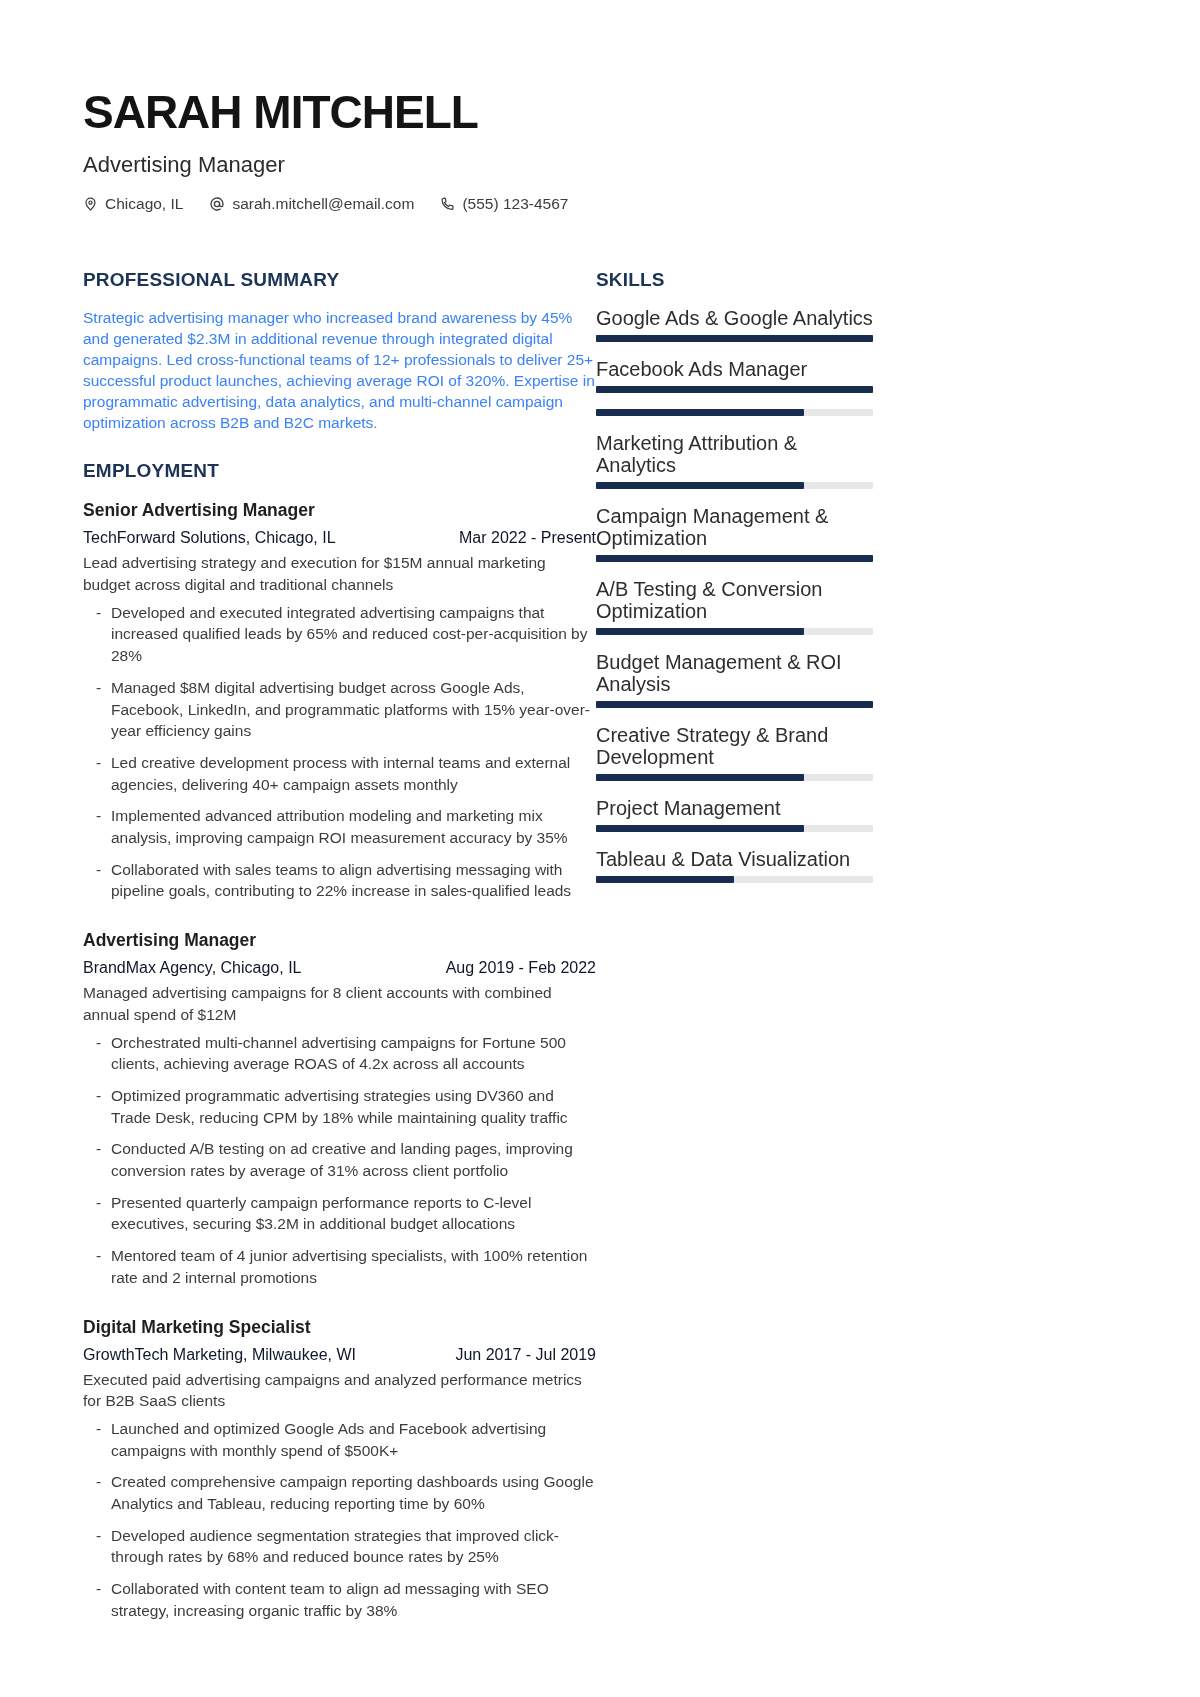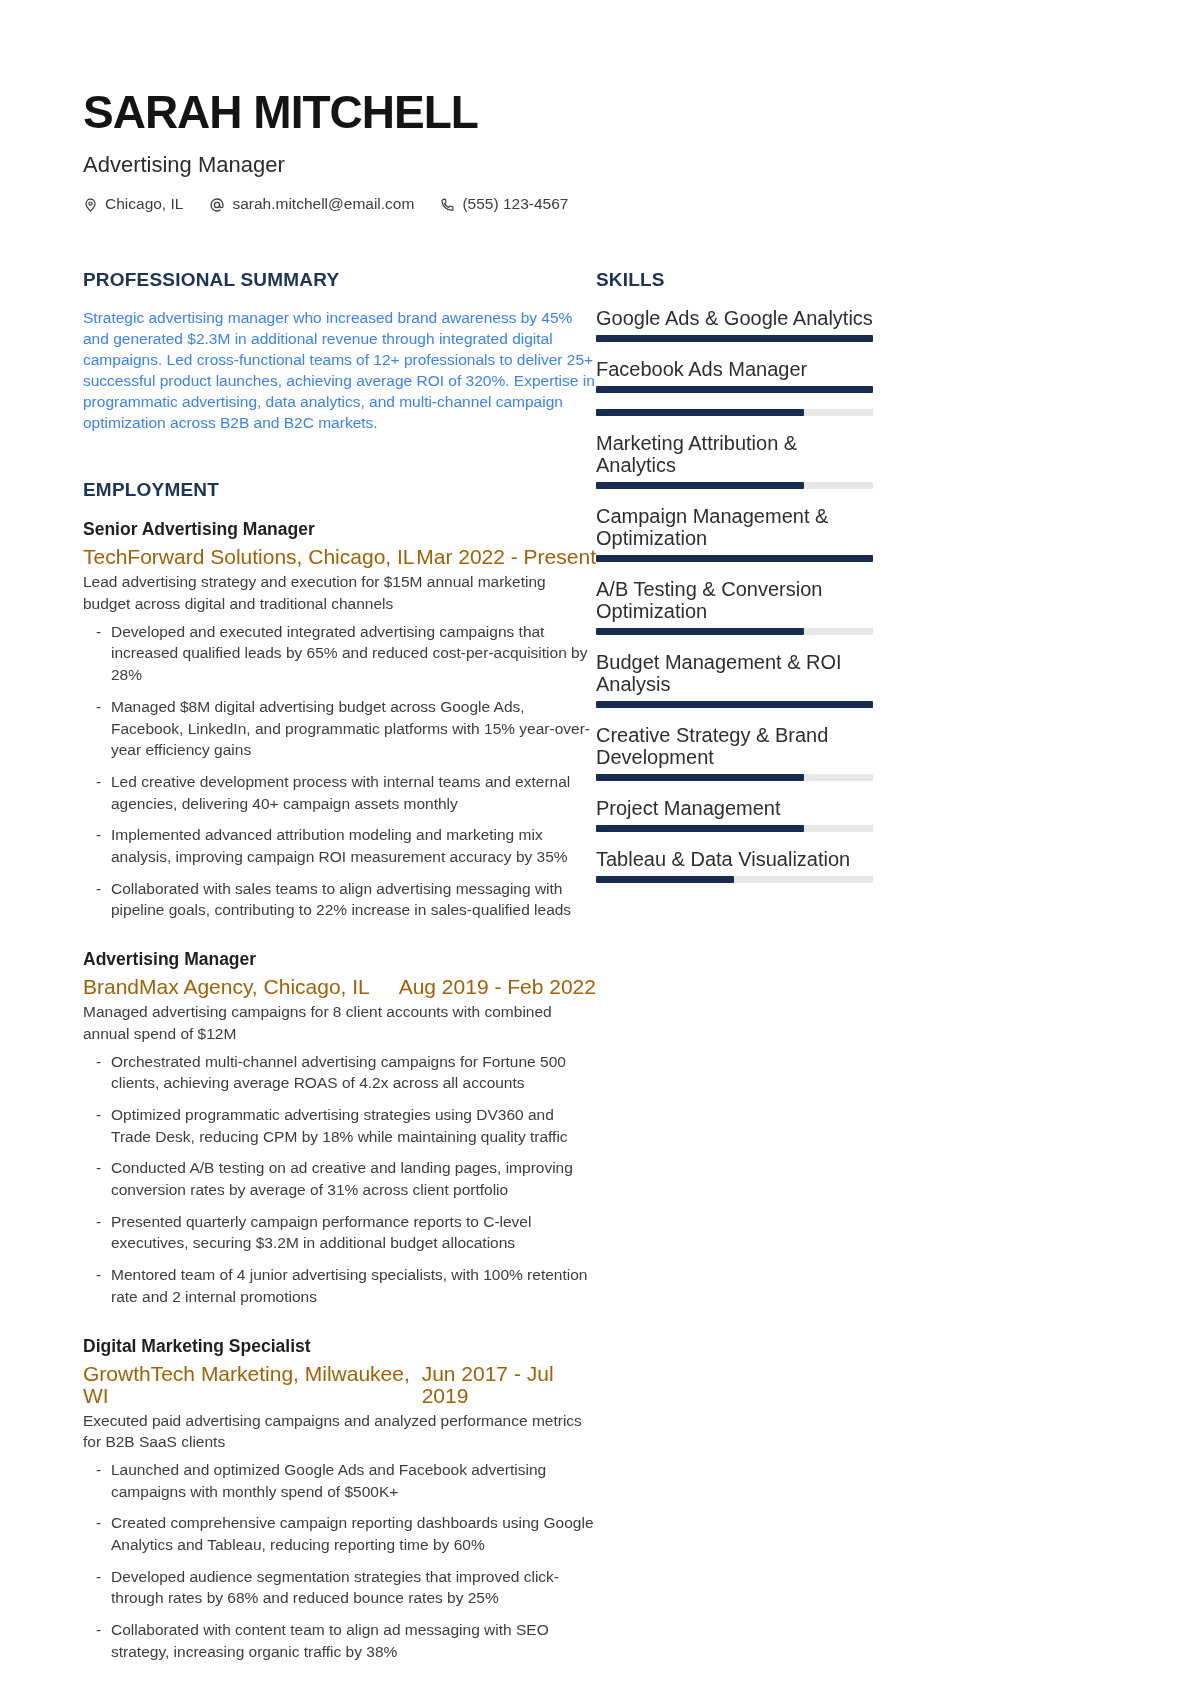"Chicago, IL" .contact-item { align-items: flex-end -> center }
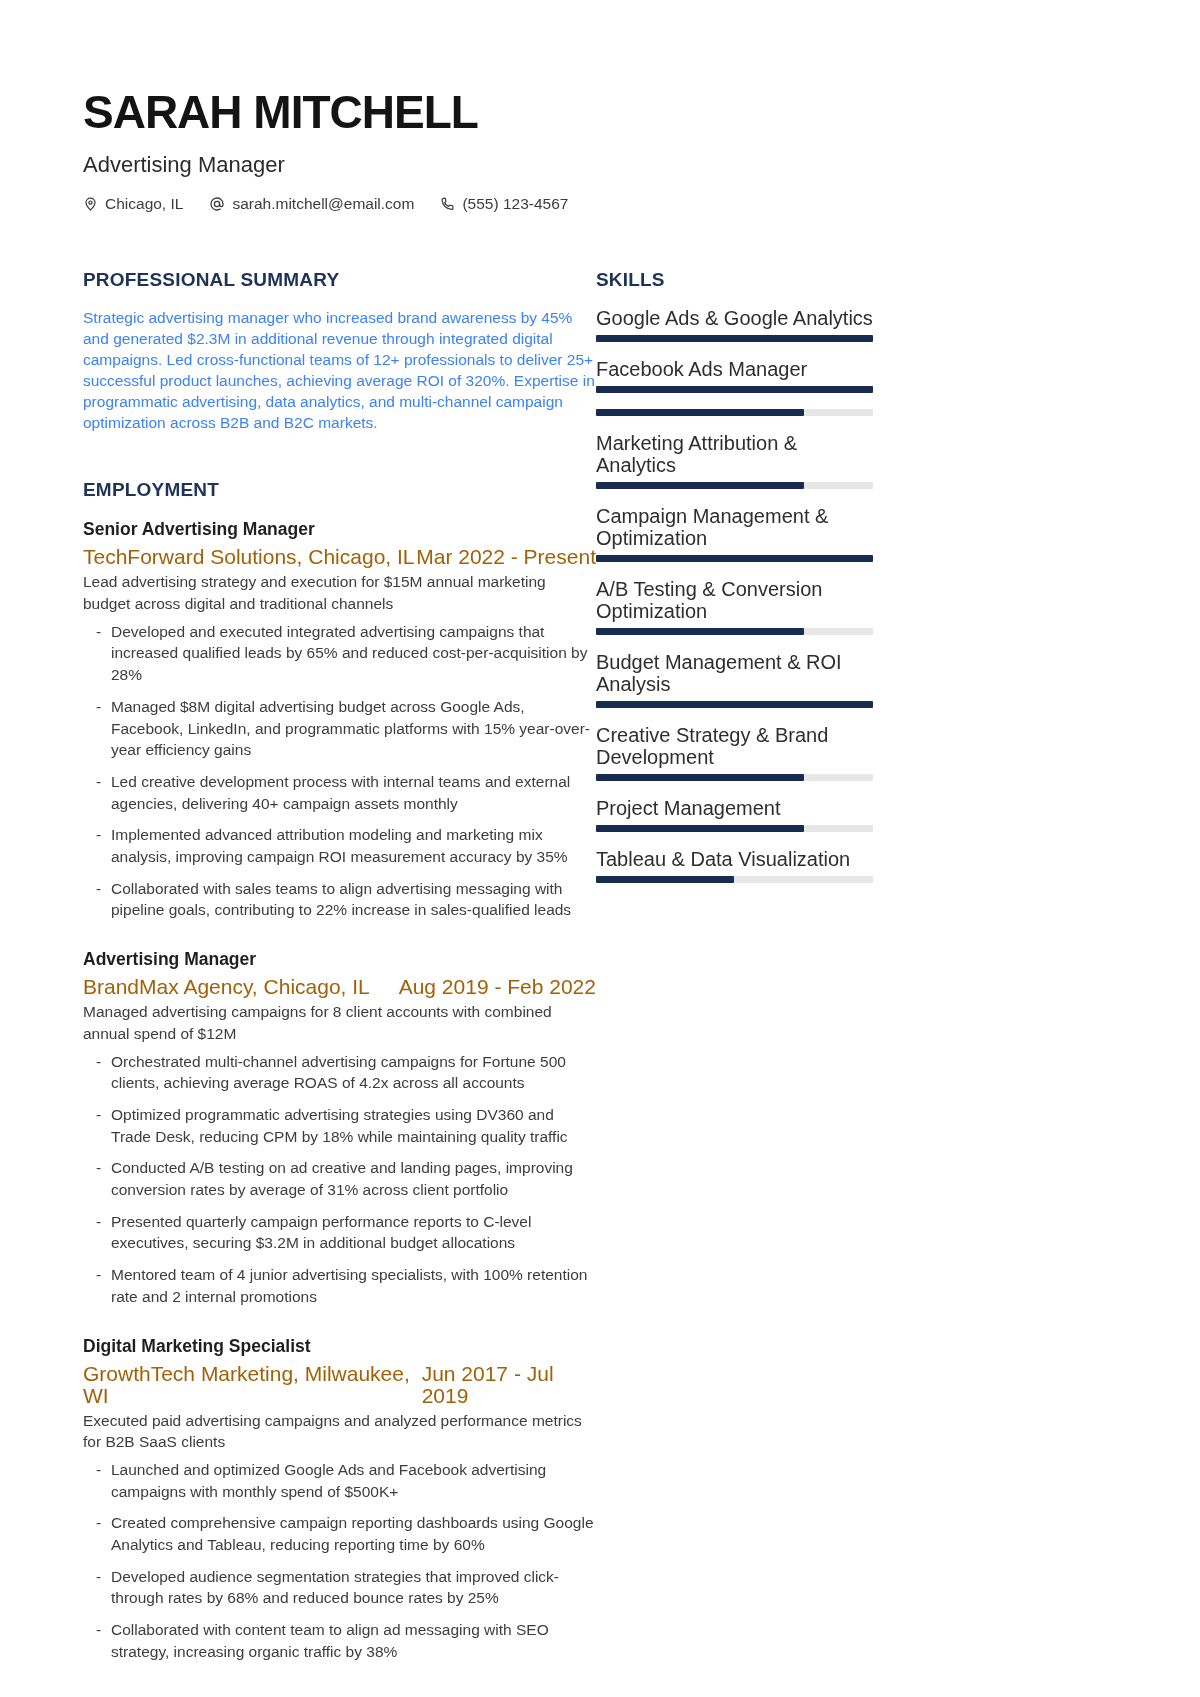"PROFESSIONAL SUMMARY" .section-summary { margin-bottom: 45px -> 26px }
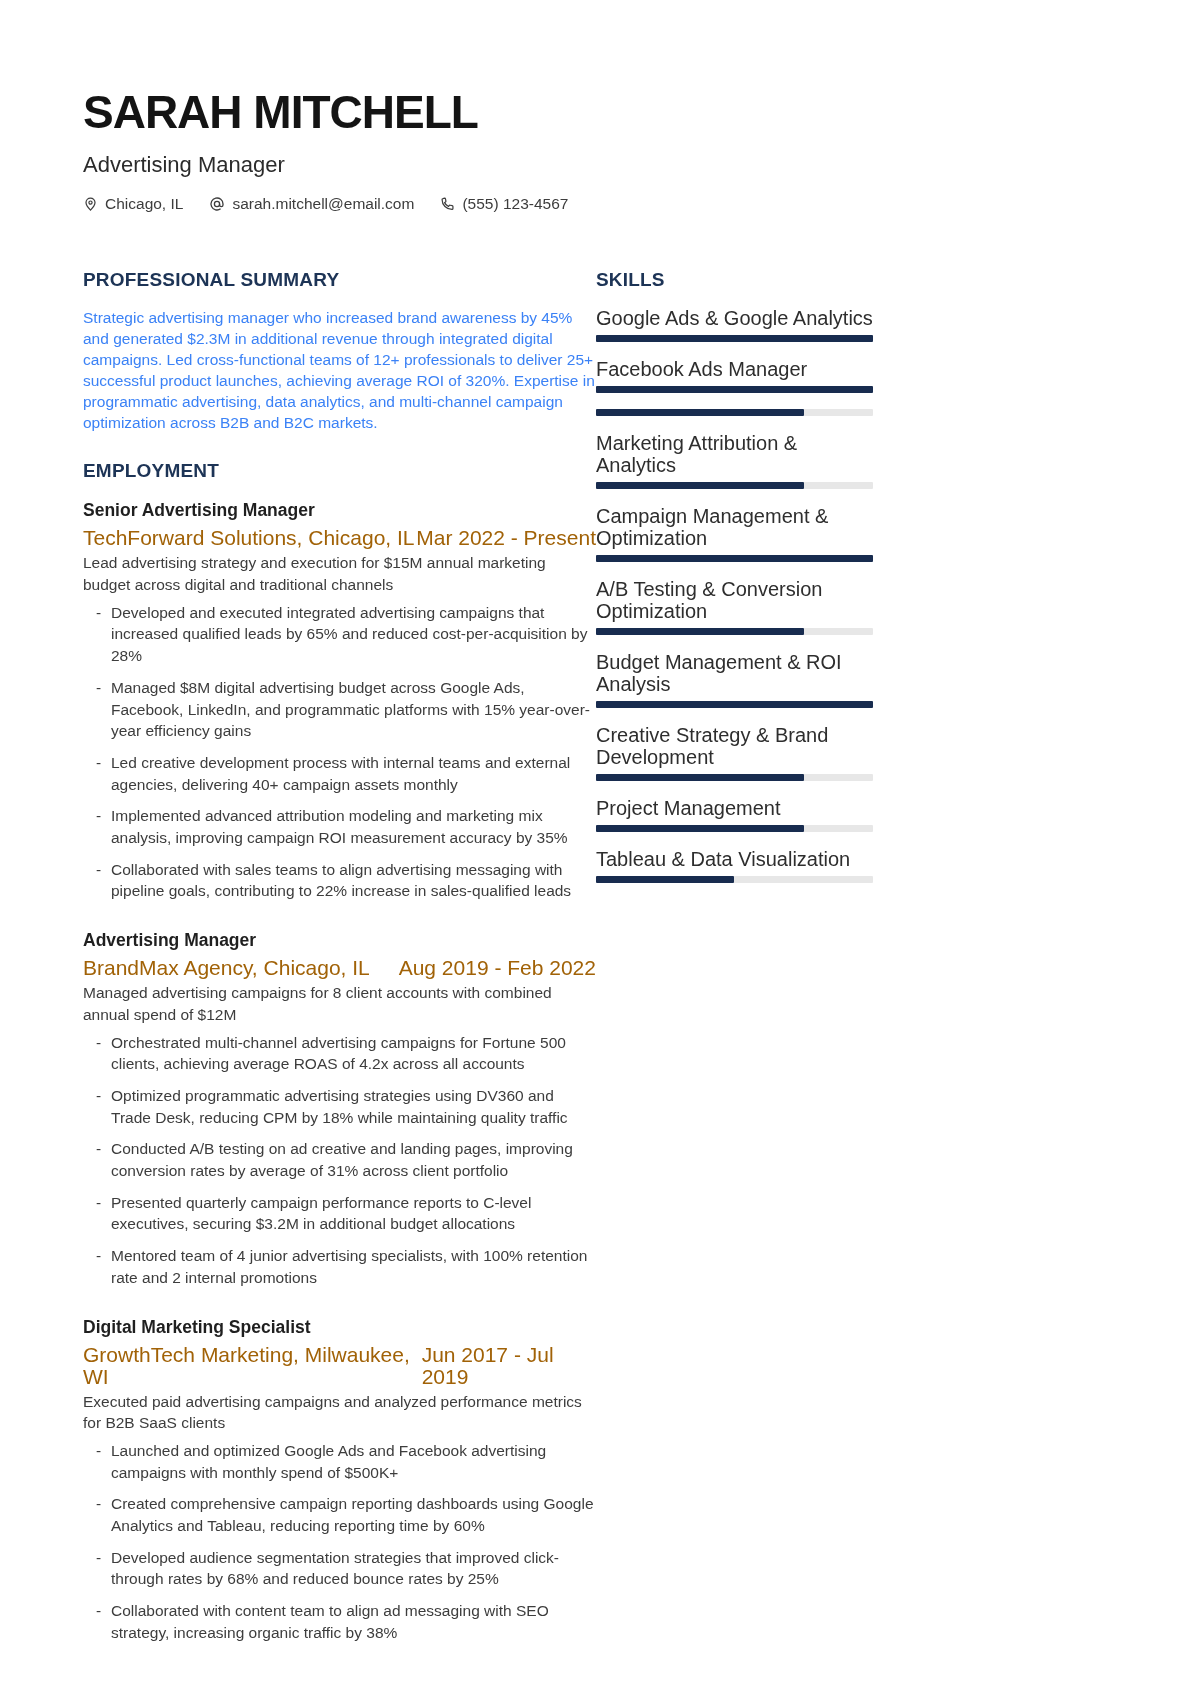"TechForward Solutions, Chicago, IL" .job-meta { color: #a16207 -> #0f172a; font-size: 21px -> 16px }
